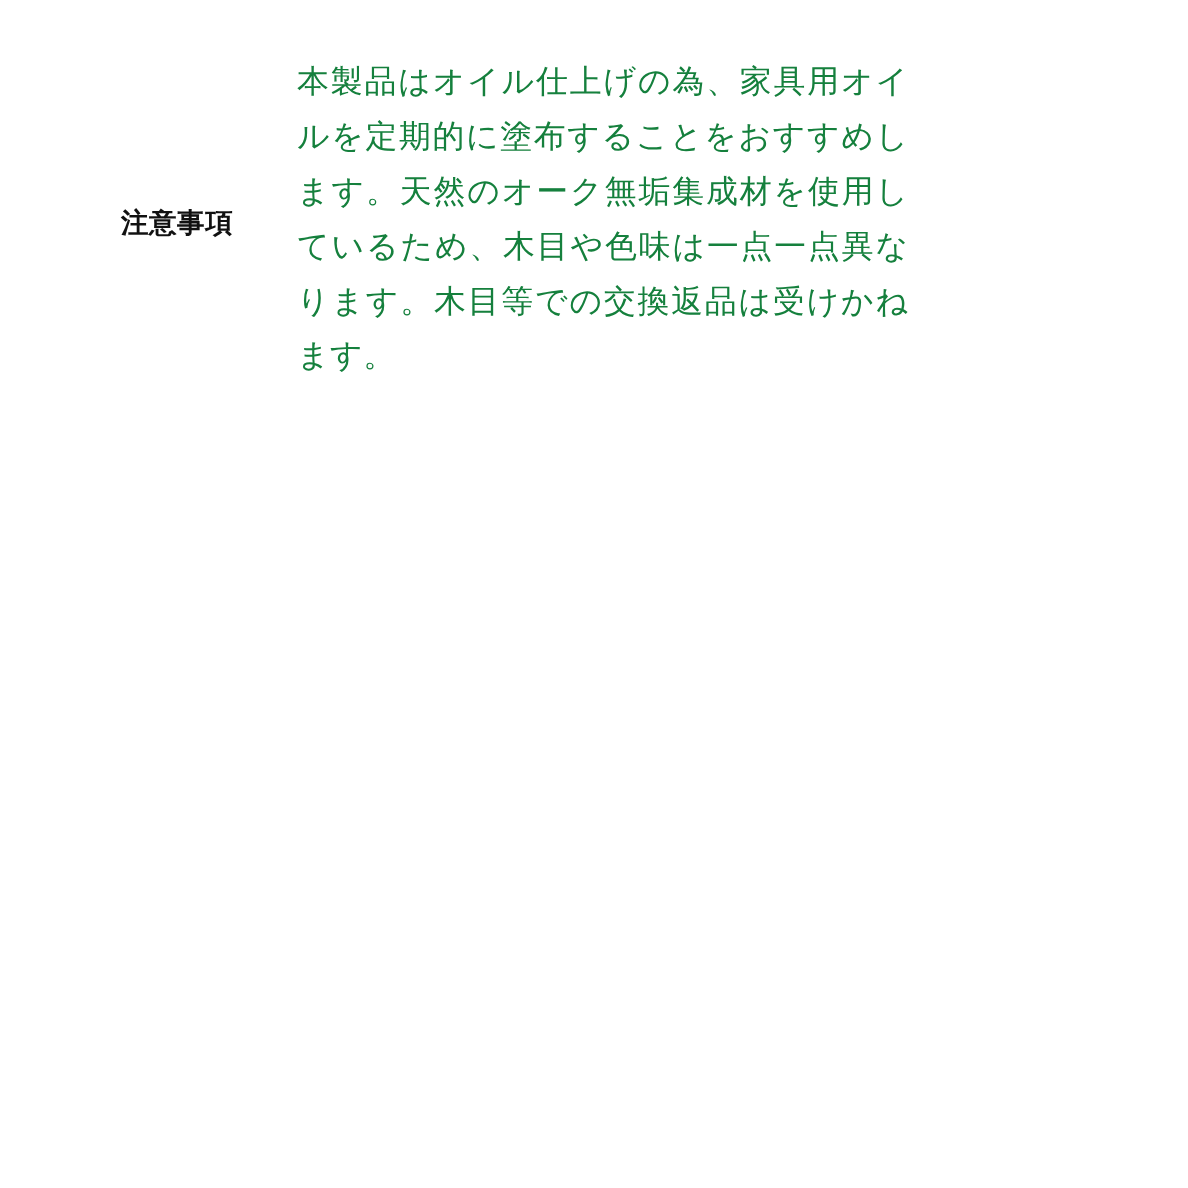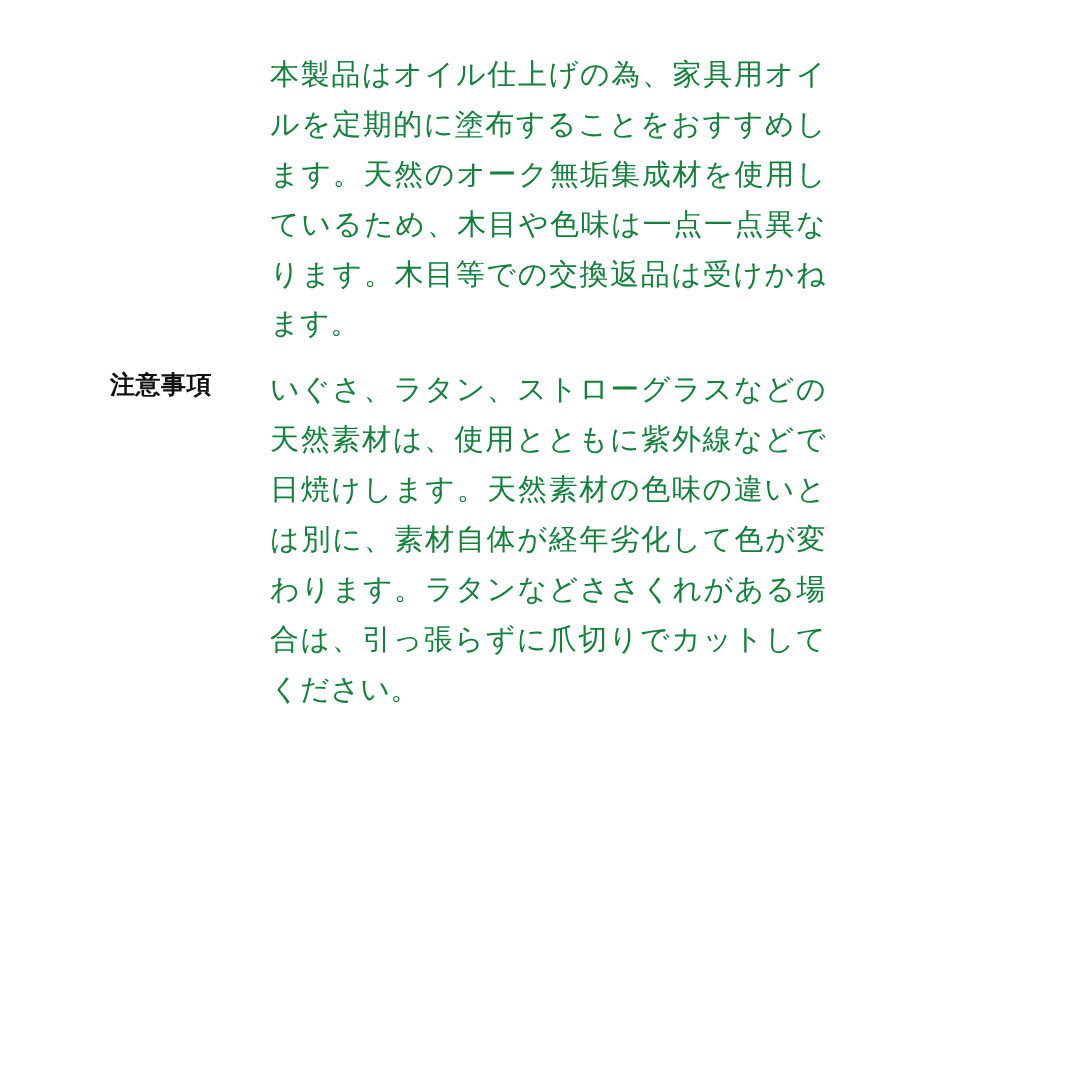"いぐさ、ラタン、ストローグラスなどの天然素材は、使用とともに紫外線などで日焼けし" p.para { html: <p>いぐさ、ラタン、ストローグラスなどの天然素材は、使用とともに紫外線などで日焼けします。天然素材の色味の違いとは別に、素材自体が経年劣化して色が変わります。ラタンなどささくれがある場合は、引っ張らずに爪切りでカットしてください。</p> -> none }
